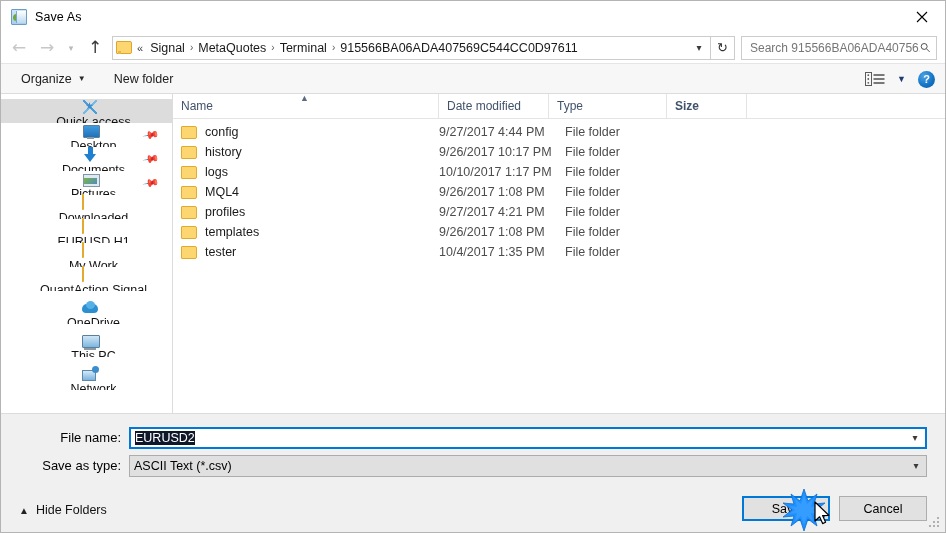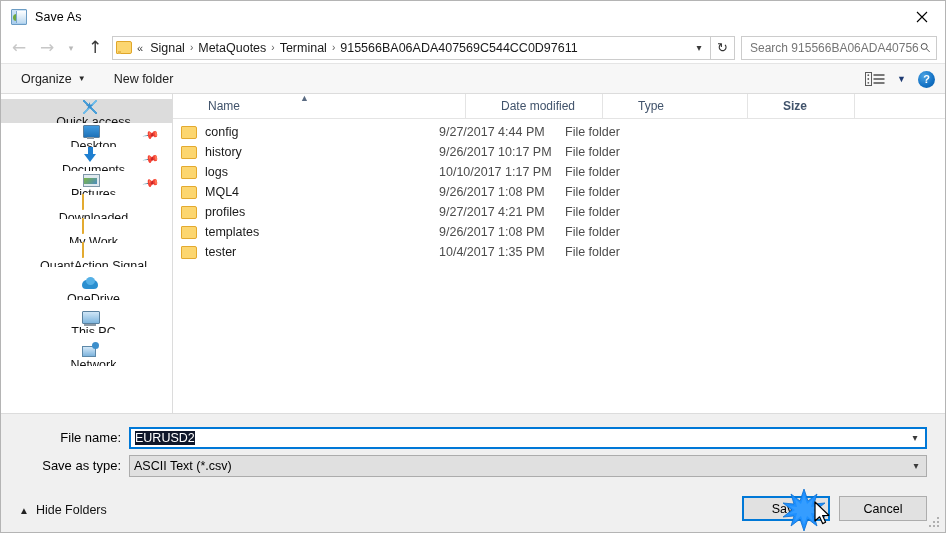"Name" .col-h { margin-left: 27px -> none }
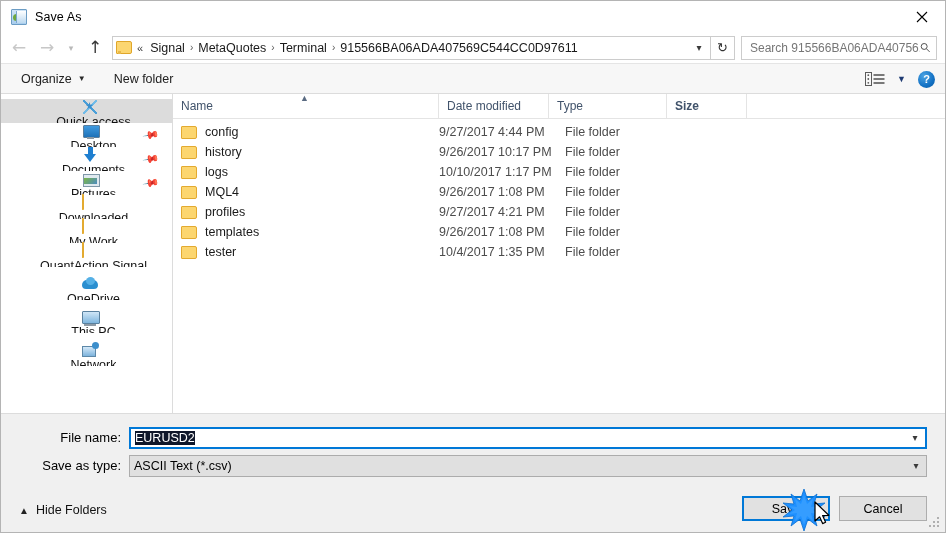"EURUSD H1" div.side-item { html: none -> <div> <span><span></span></span> <span>EURUSD H1</span> </div> }
